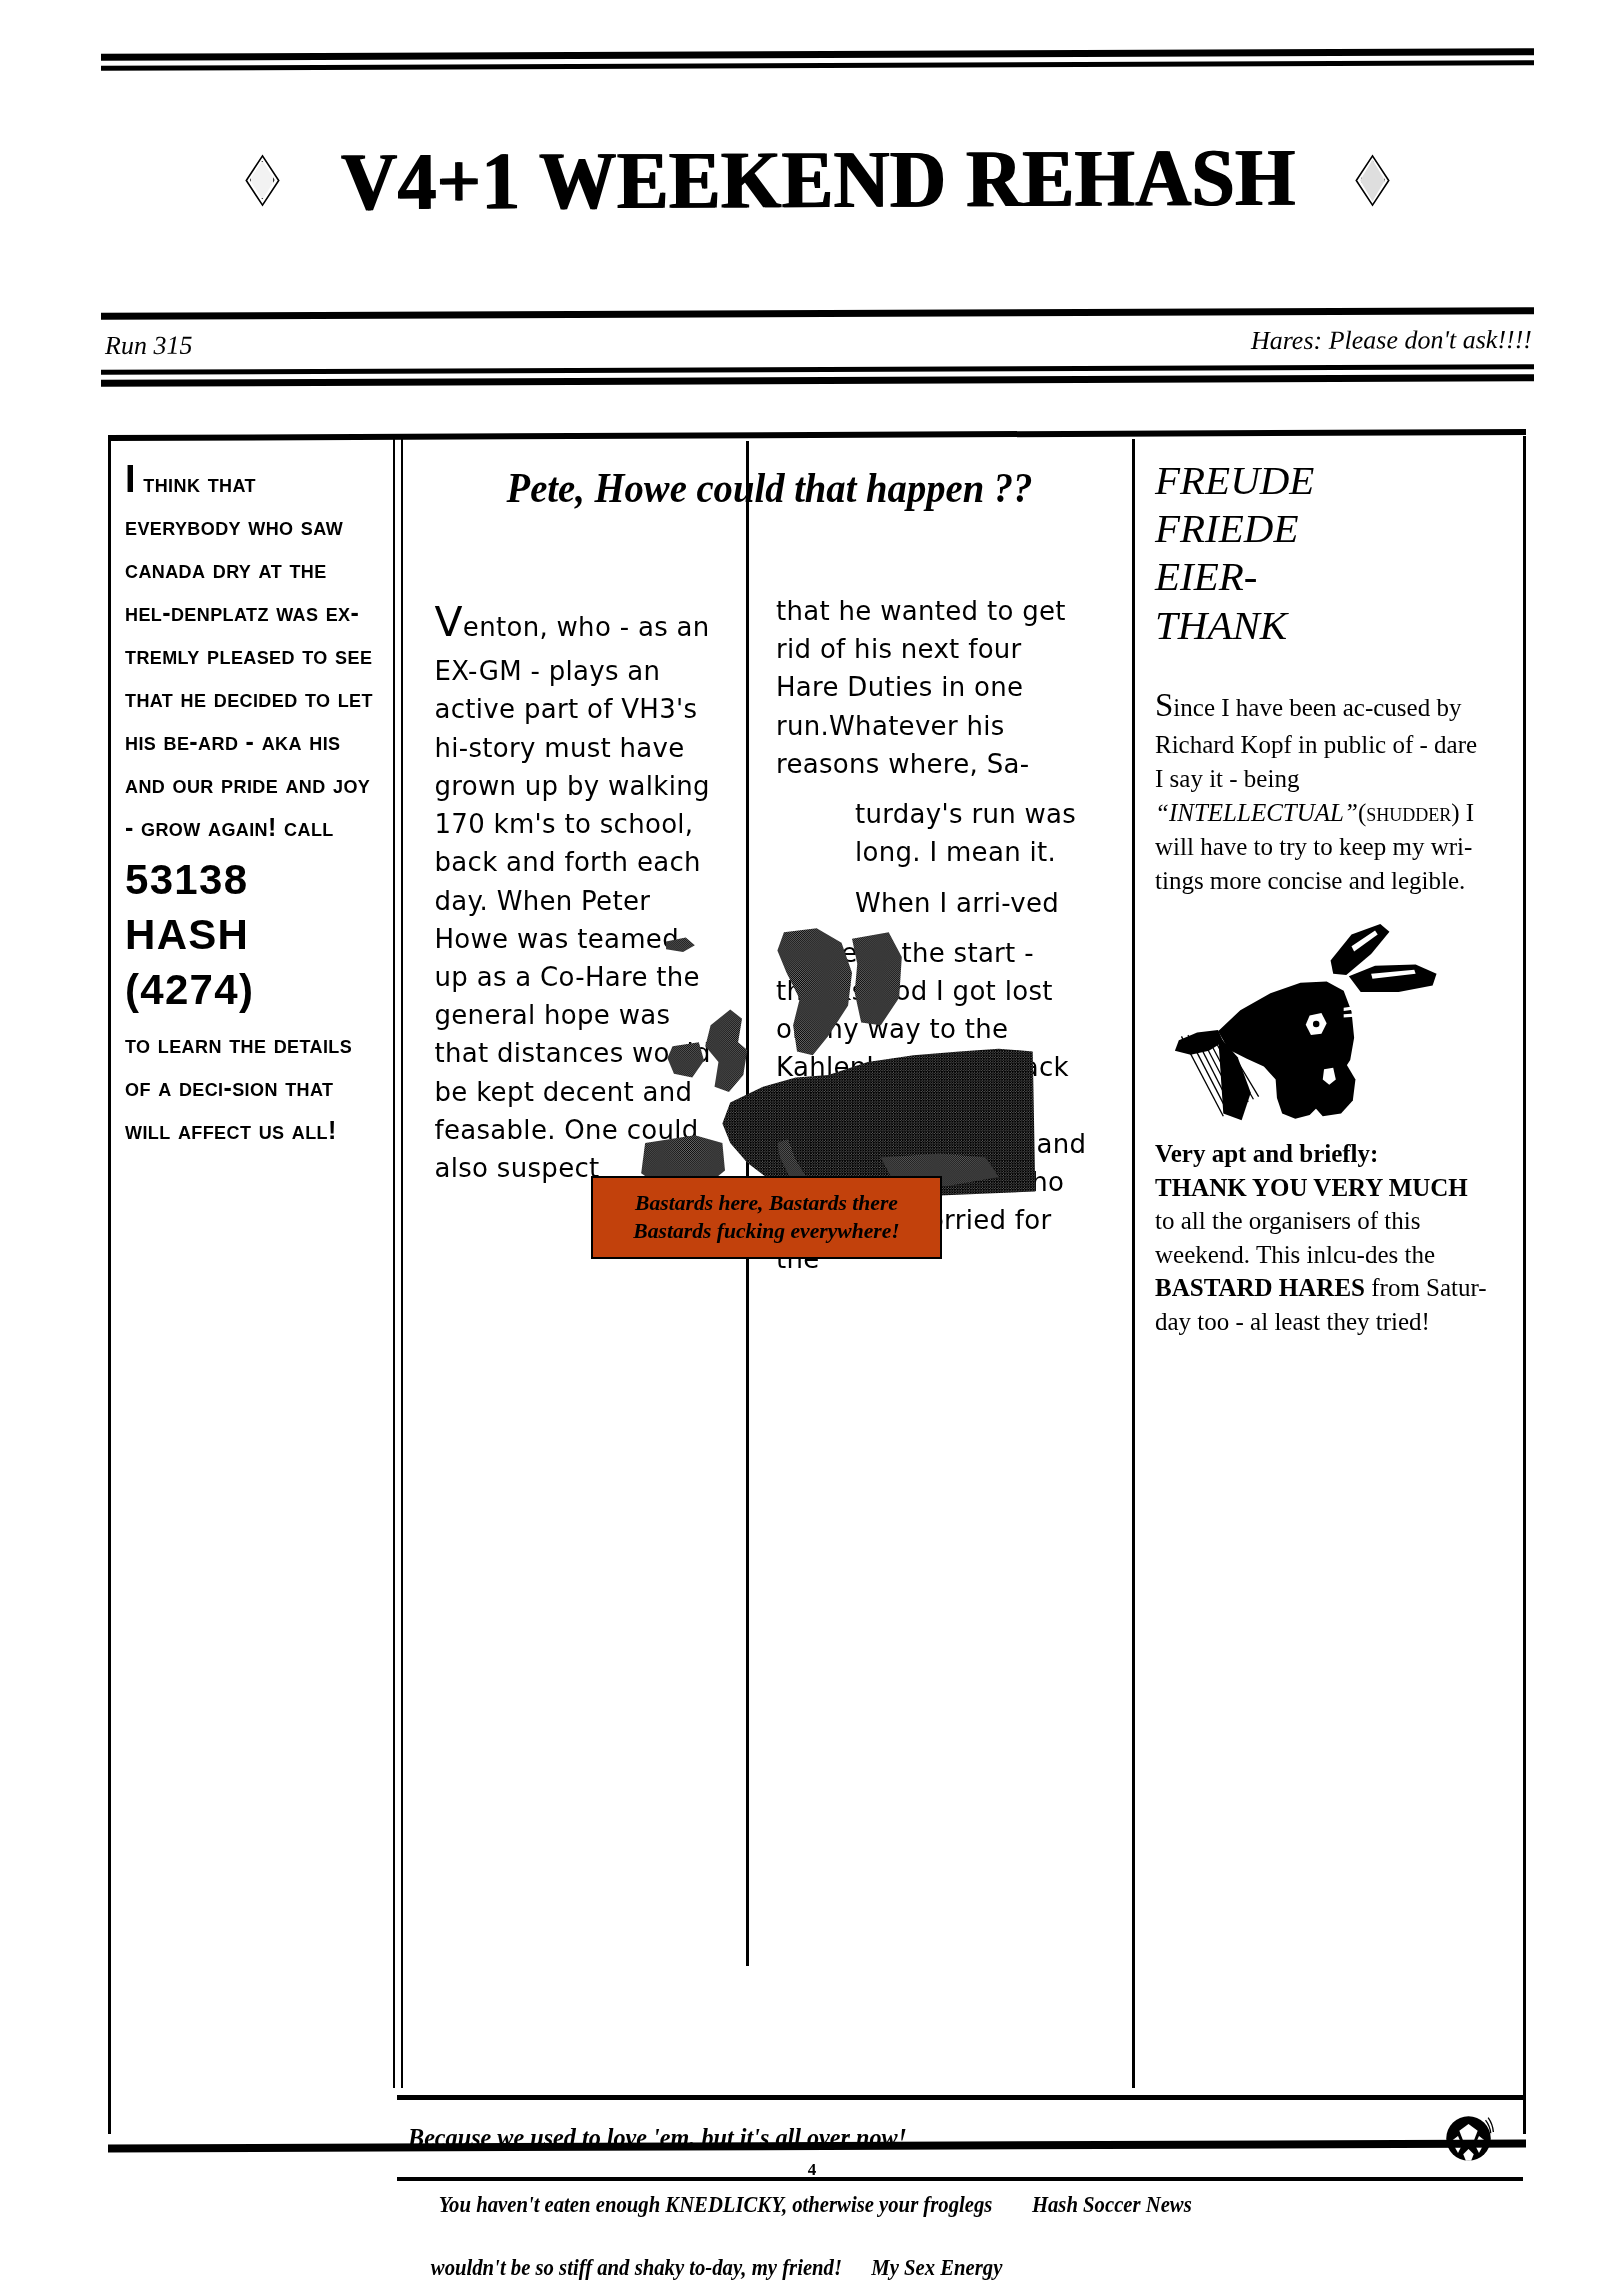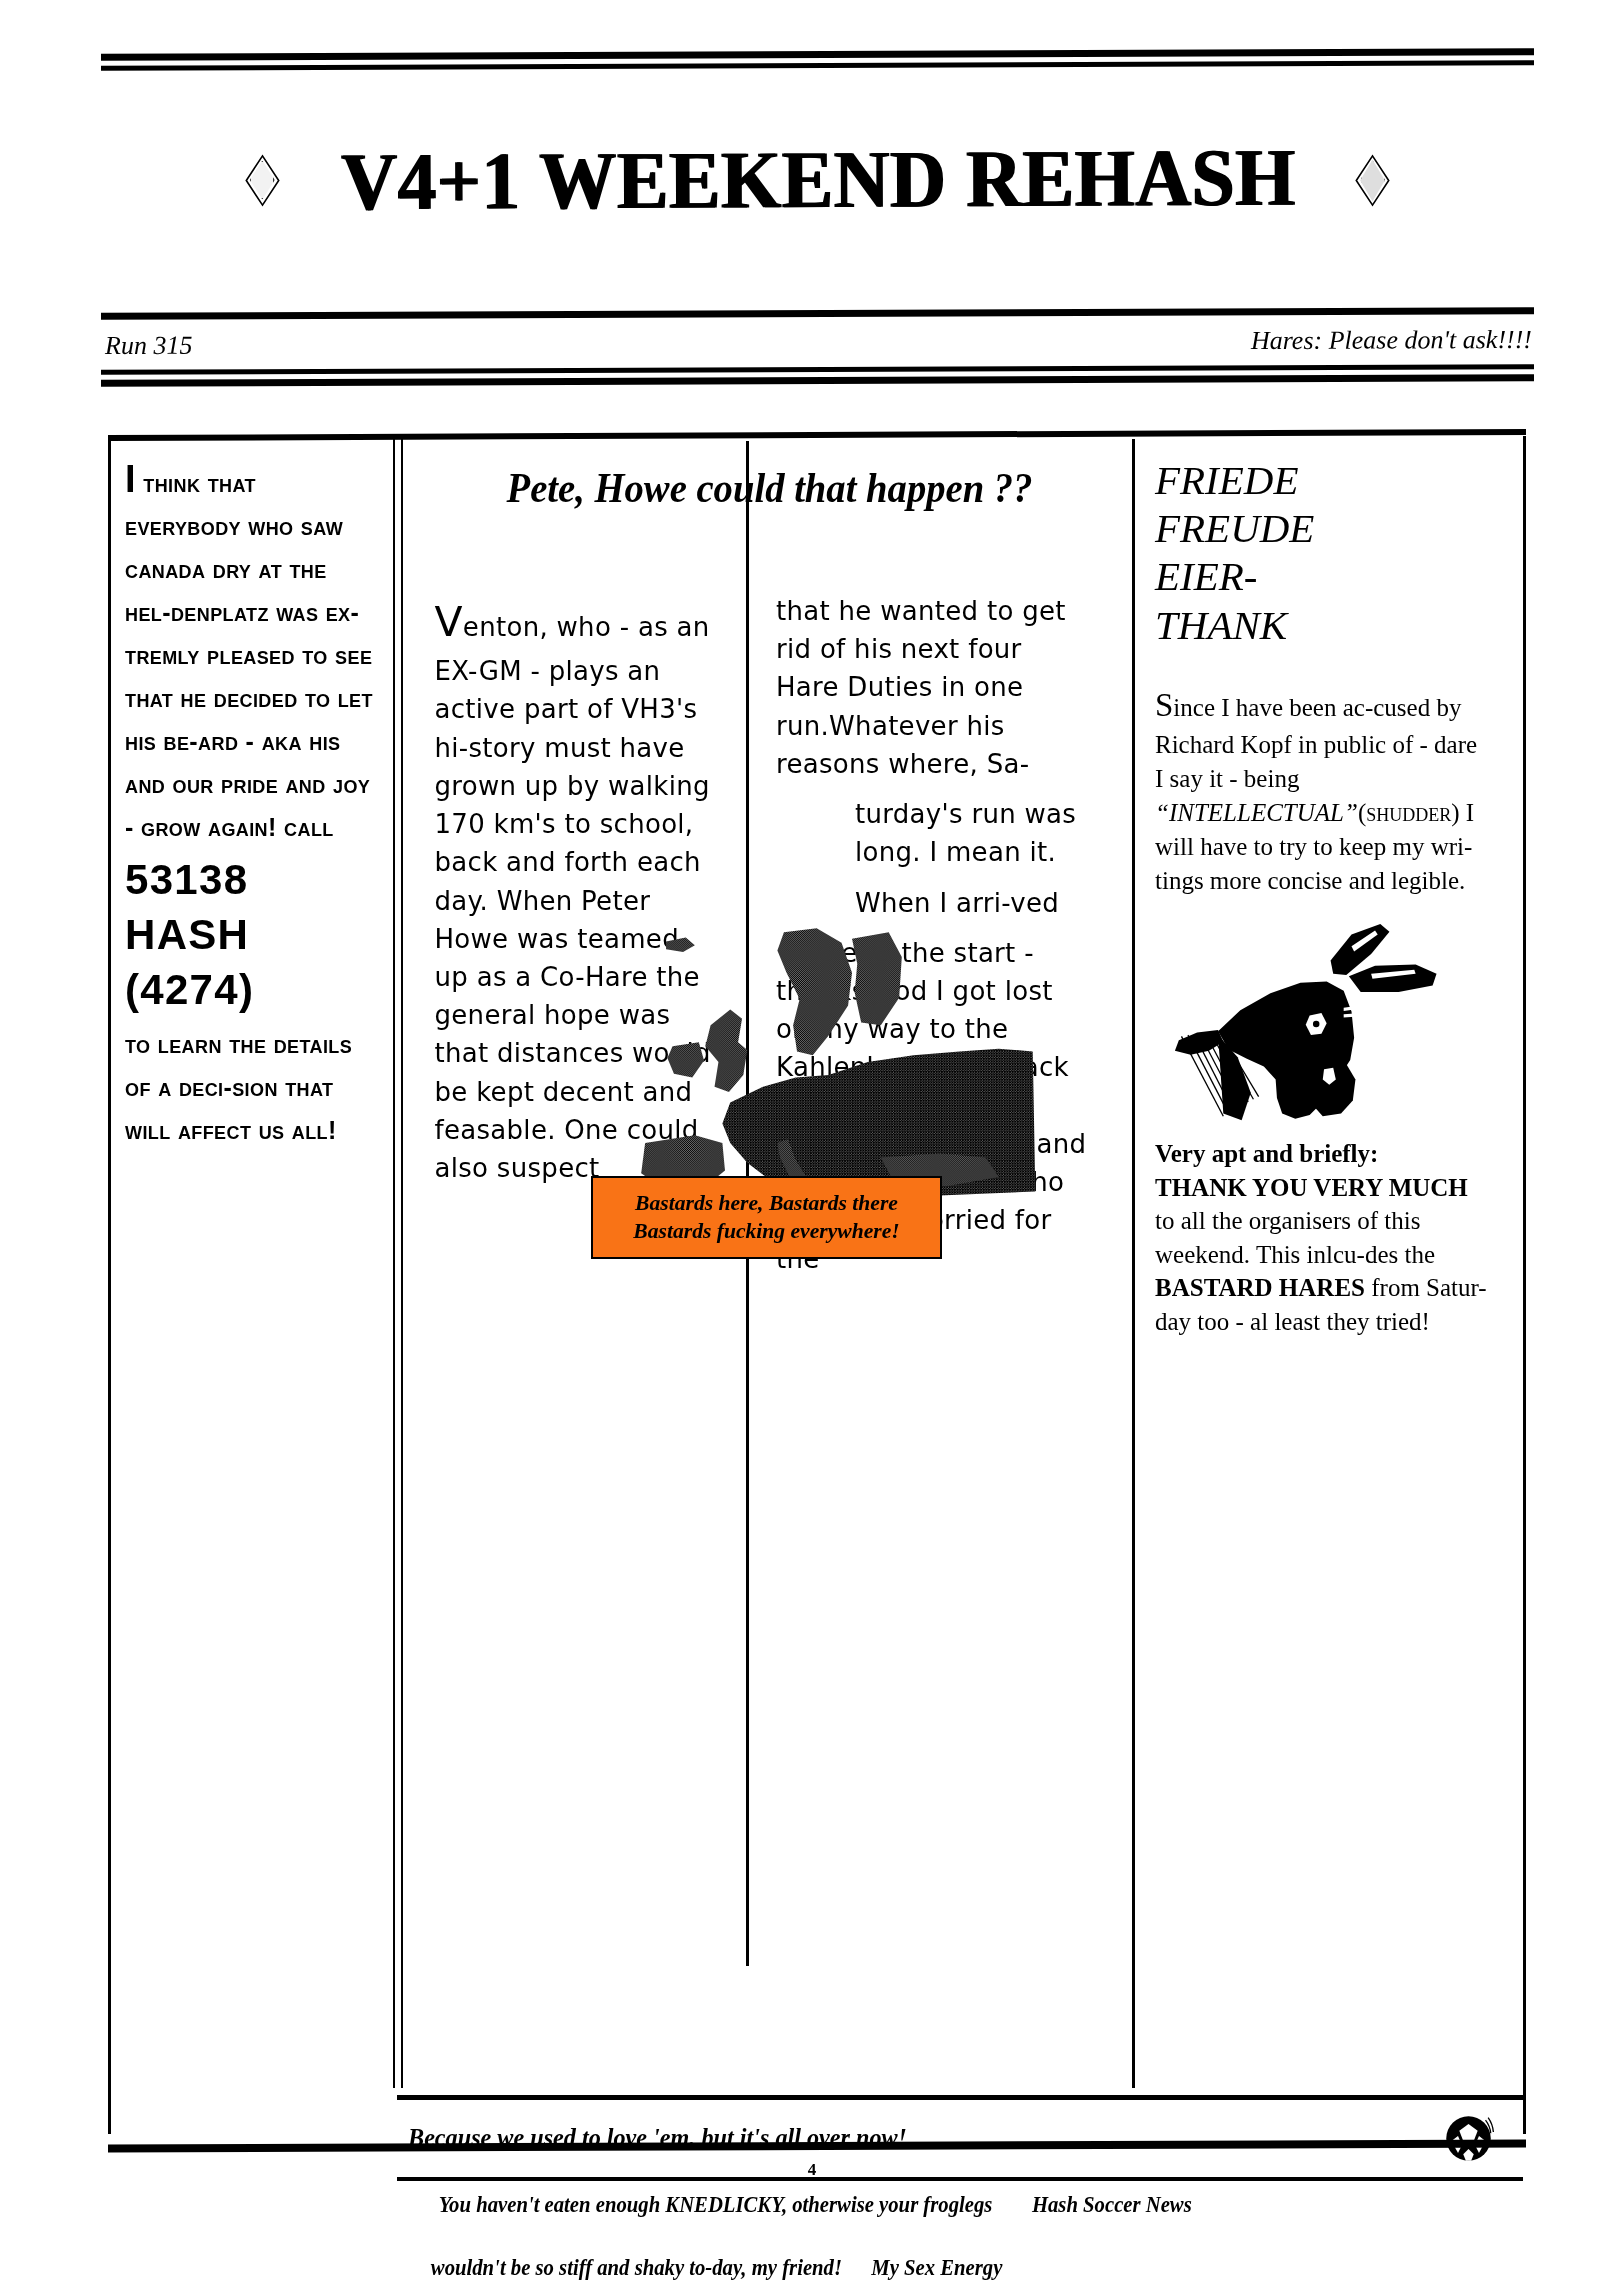"FRIEDE" div { order: before "FREUDE" -> after "FREUDE" }
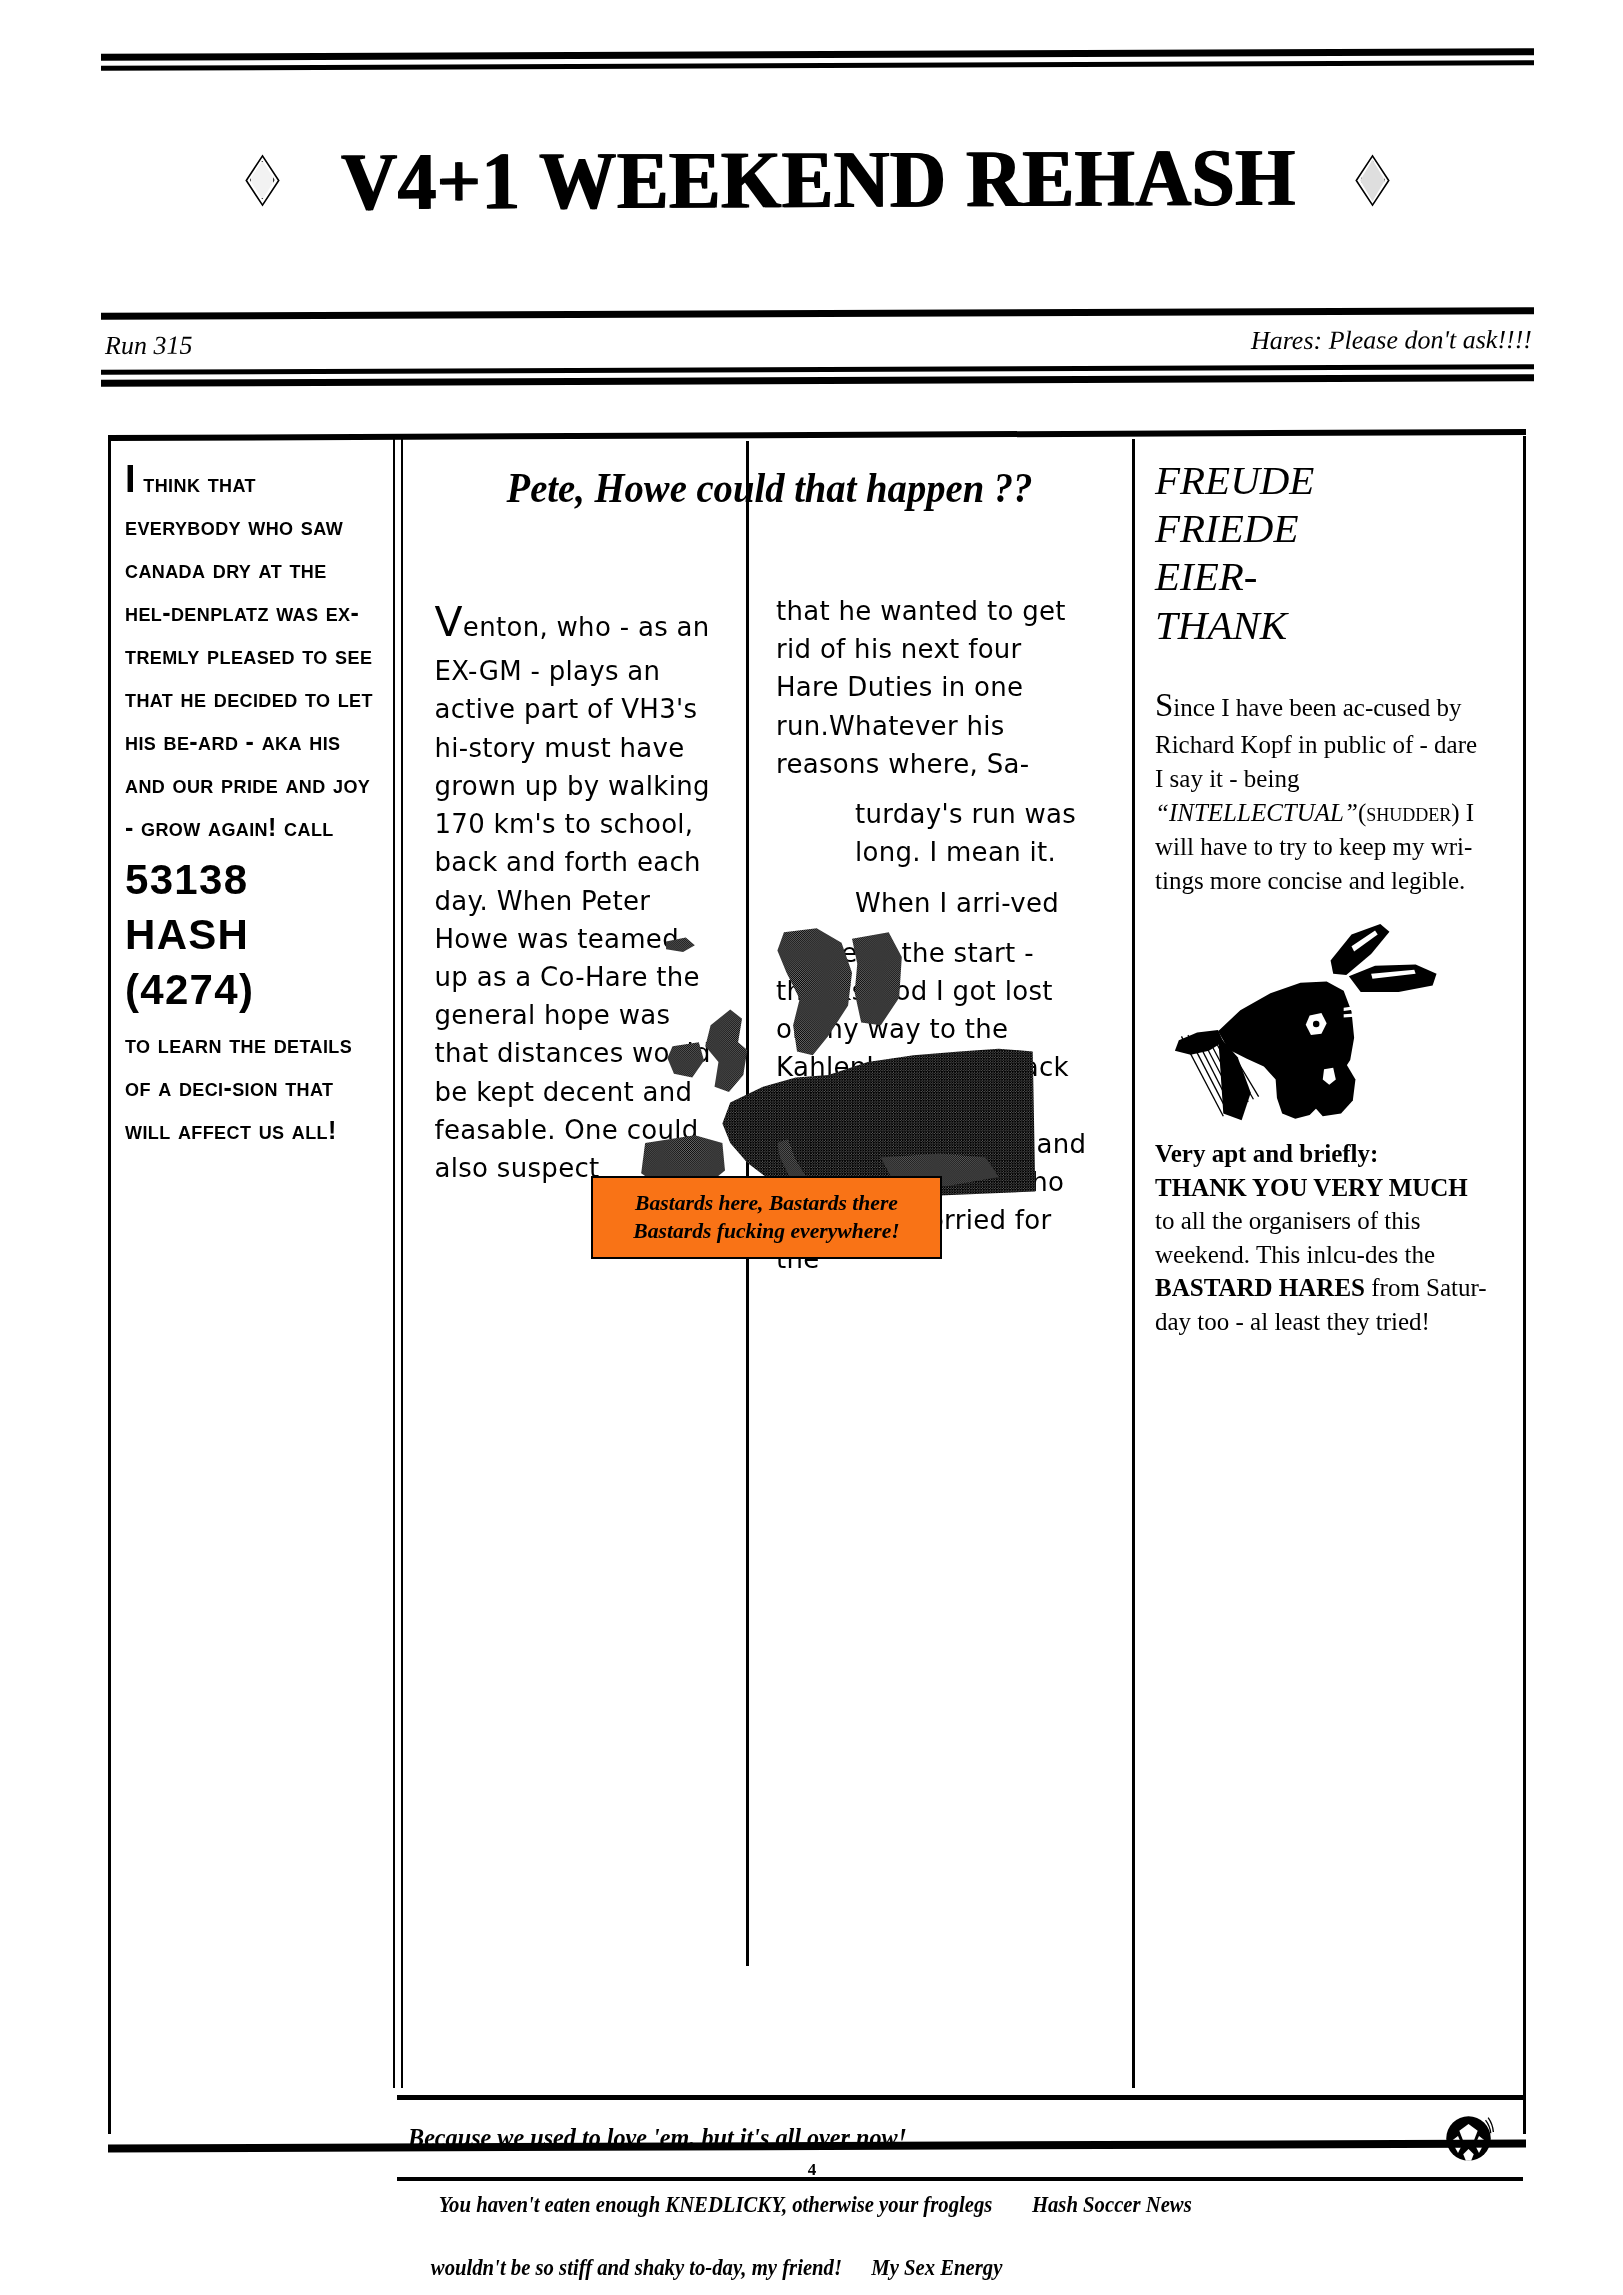"Bastards here, Bastards there" .bastards-box { background: #f97316 -> #c2410c }
